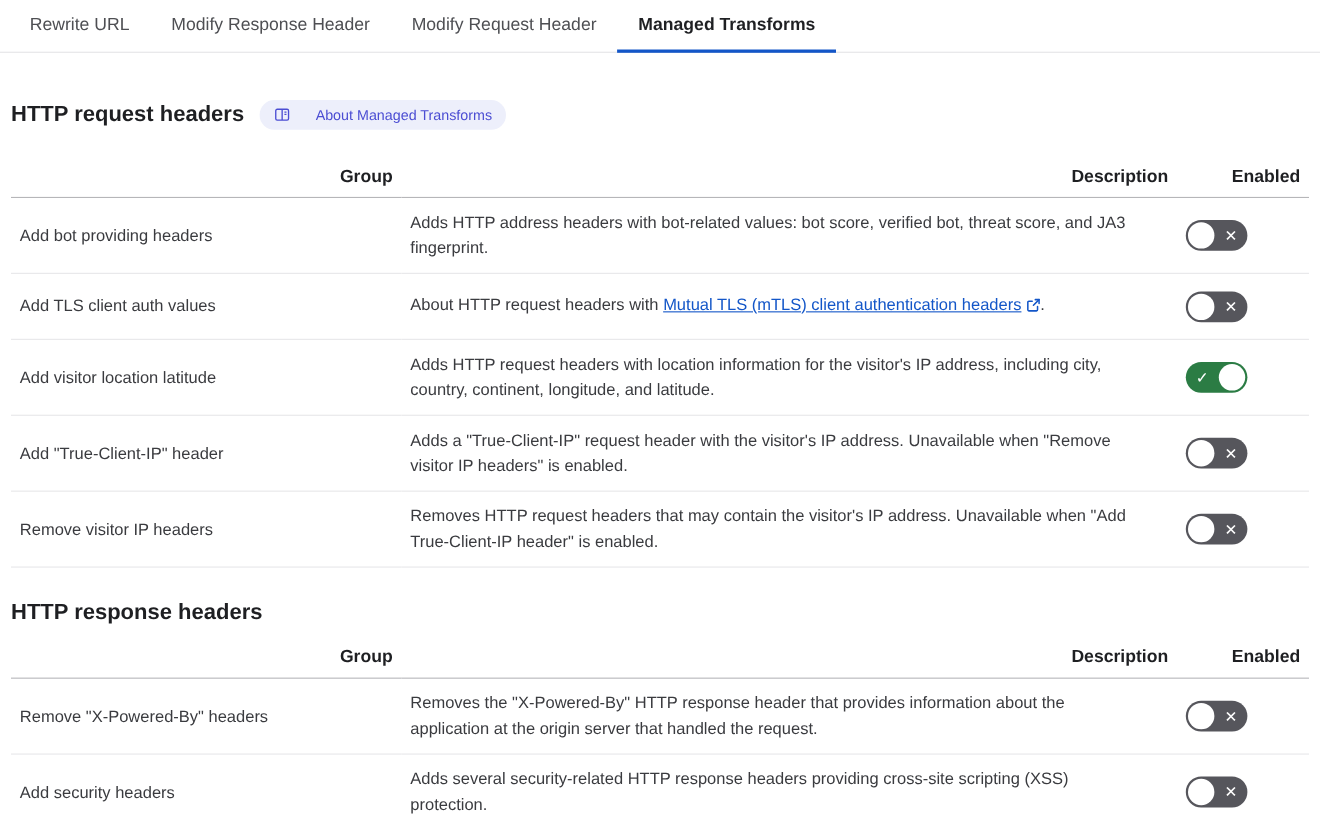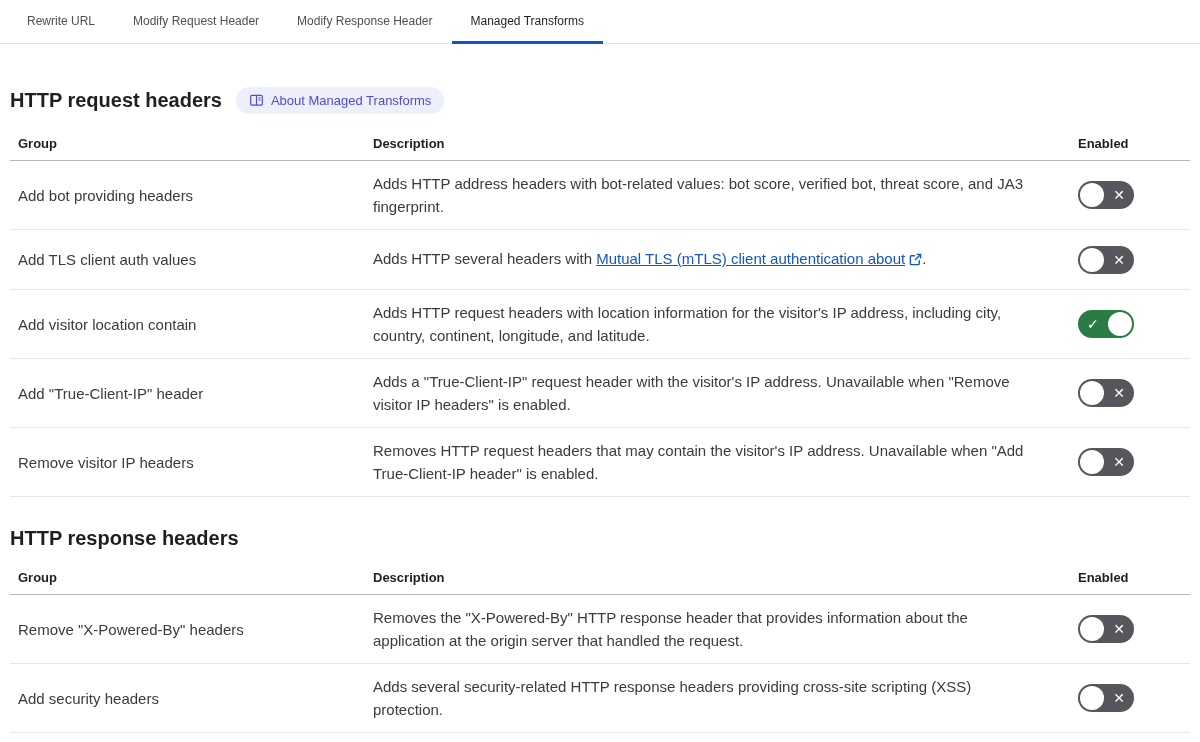"Rewrite URL" .tab { font-size: 12px -> 16px }
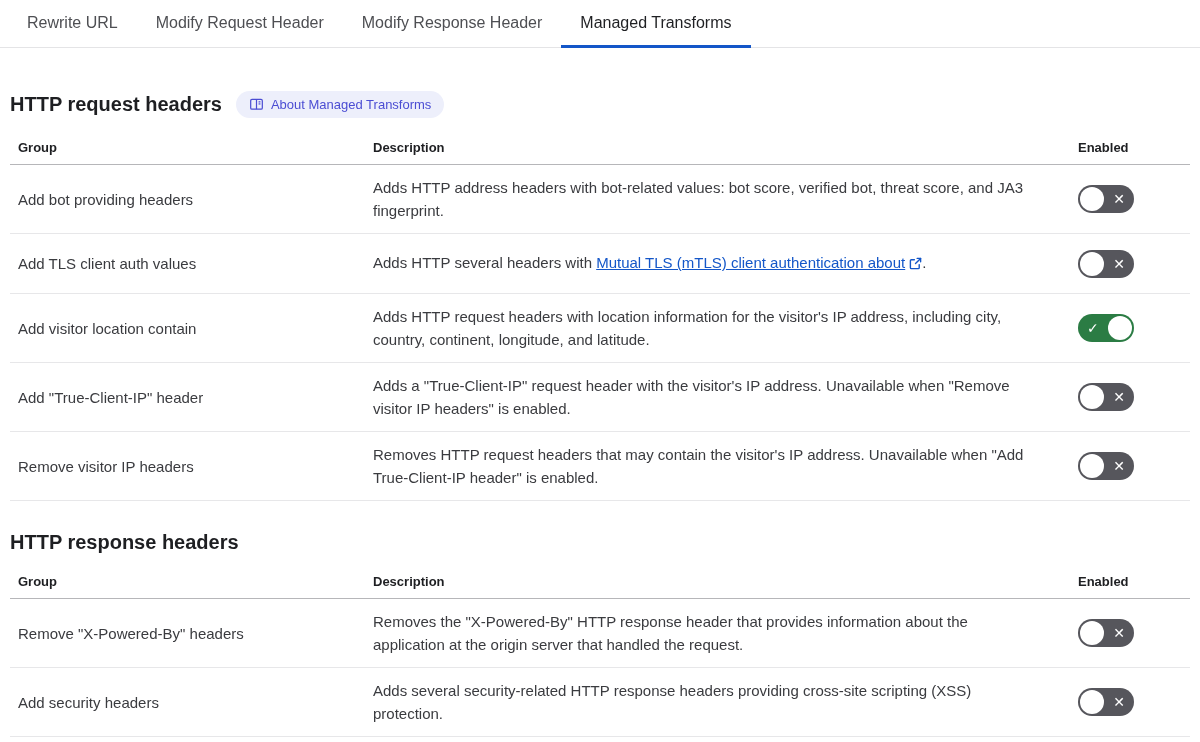"Modify Request Header" div.tab { order: before "Modify Response Header" -> after "Modify Response Header" }
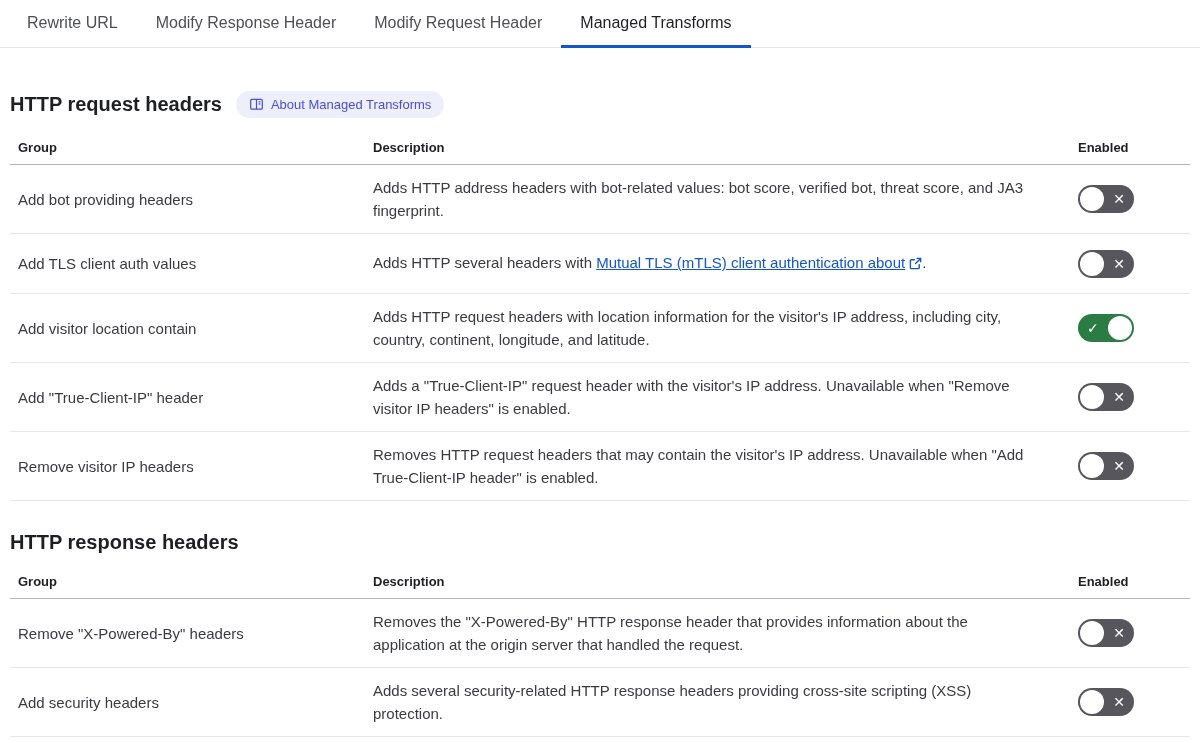"Managed Transforms" .tab.active { font-weight: 400 -> 700 }
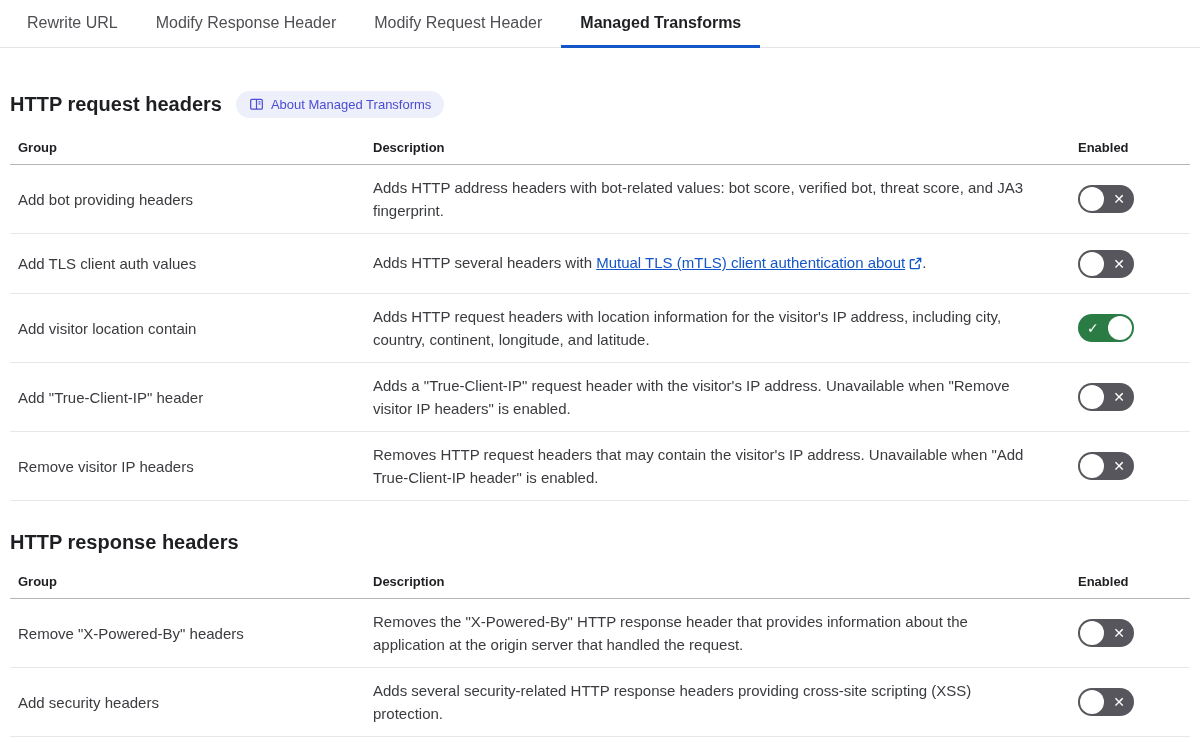"HTTP request headers" .section-head { margin-bottom: 16px -> 28px }
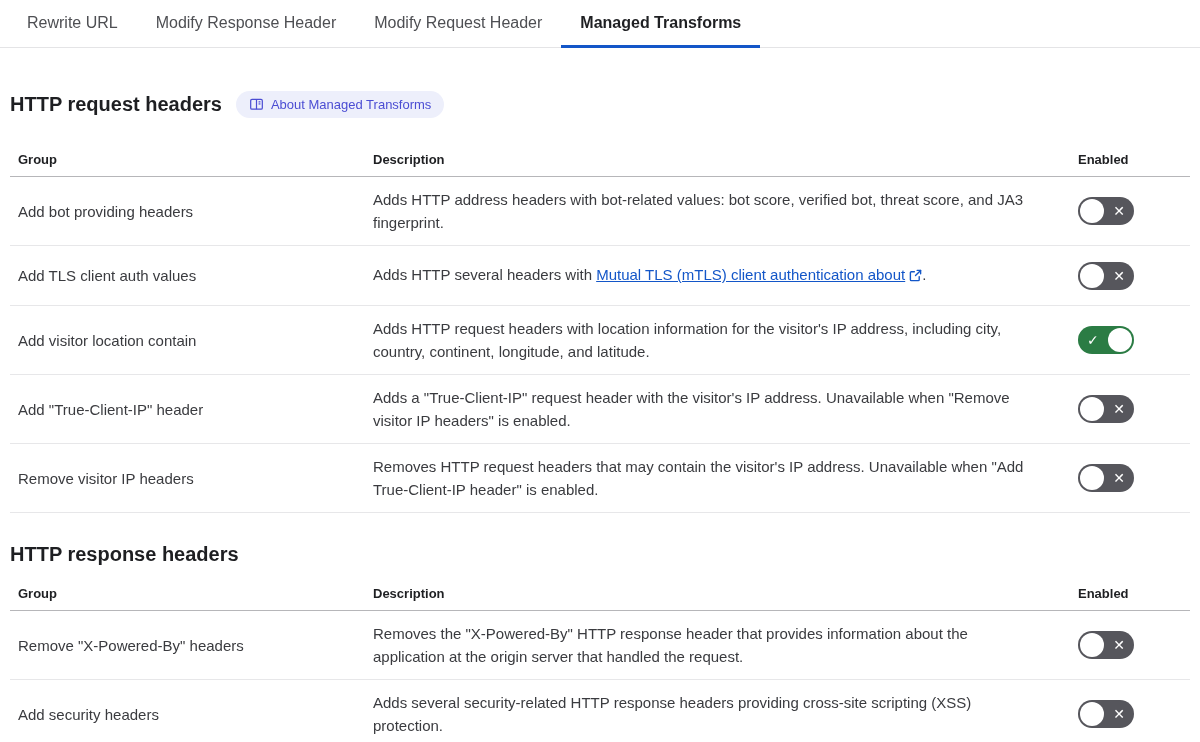"About Managed Transforms" .badge { gap: 7px -> 23px }
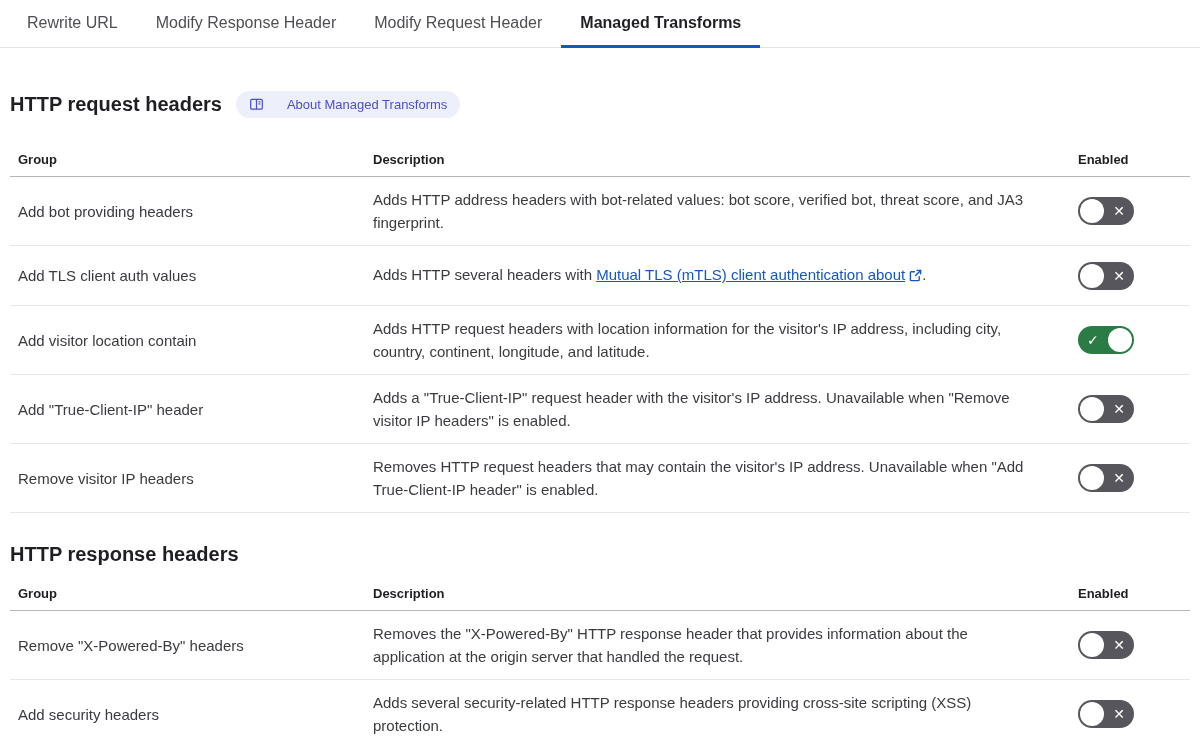"Group" th { font-size: 13px -> 16px; text-align: left -> right }
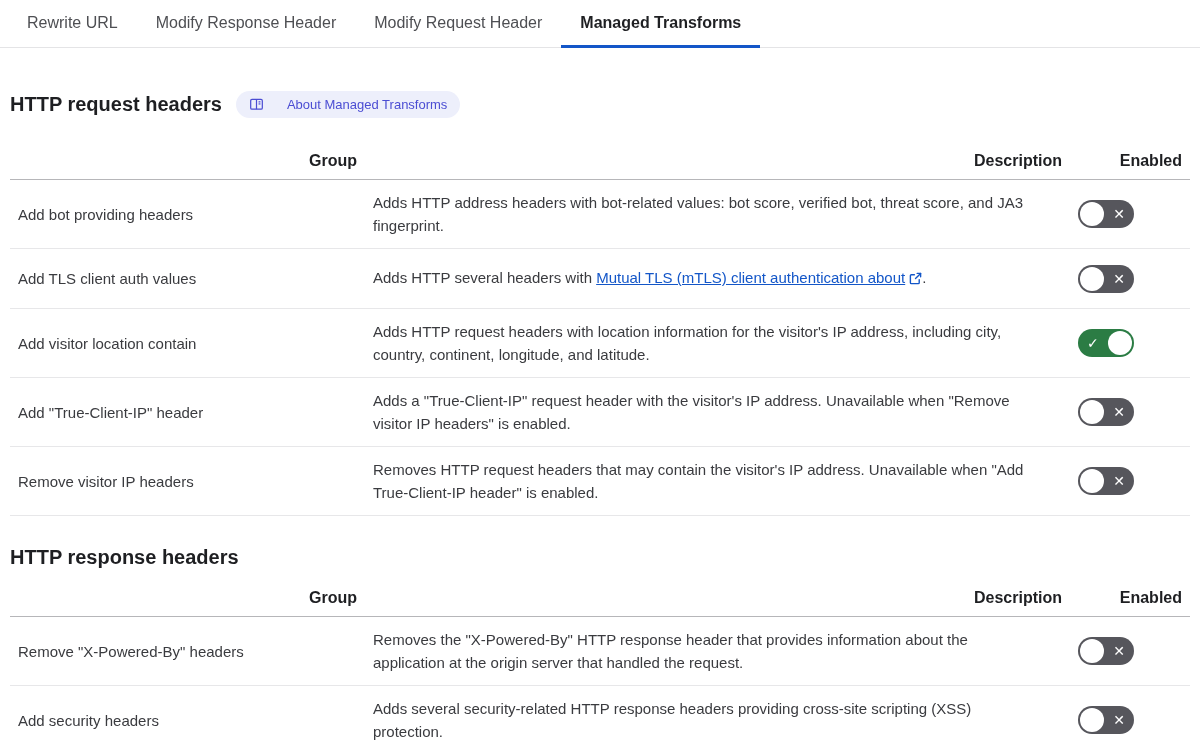"Adds HTTP several headers with" span { text: Adds HTTP several -> About HTTP request }
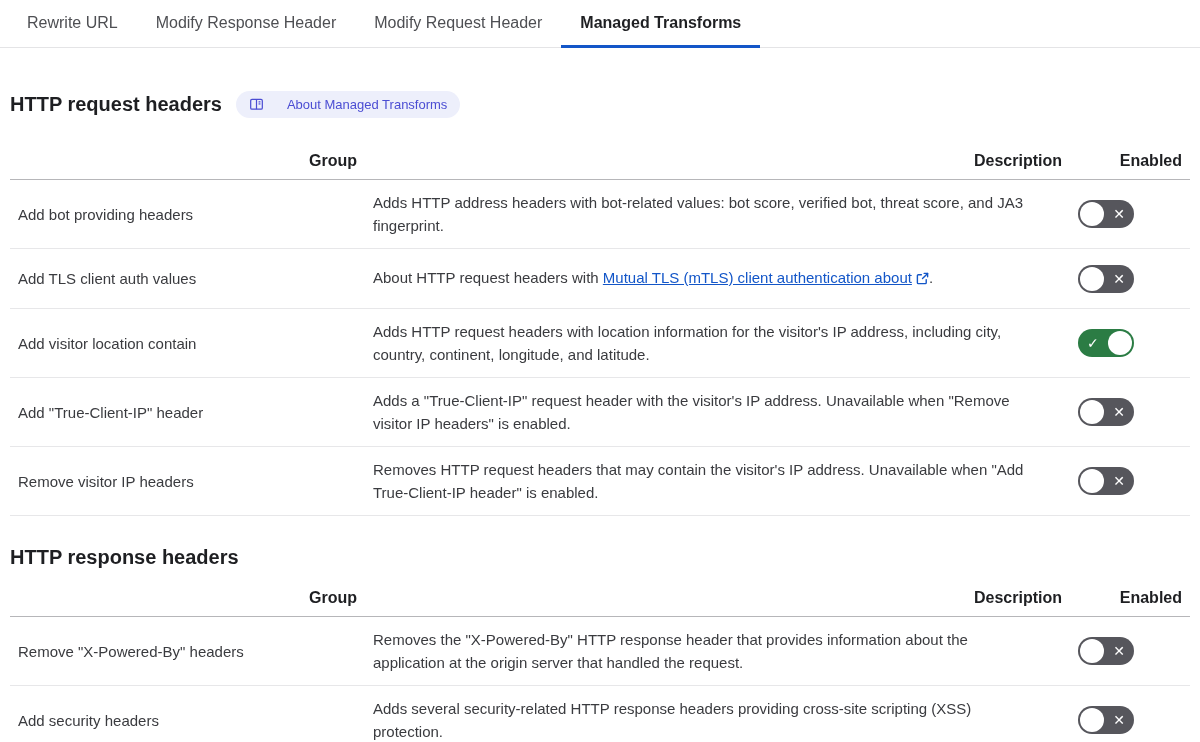"Mutual TLS (mTLS) client authentication" a.doc-link { text: about -> headers }
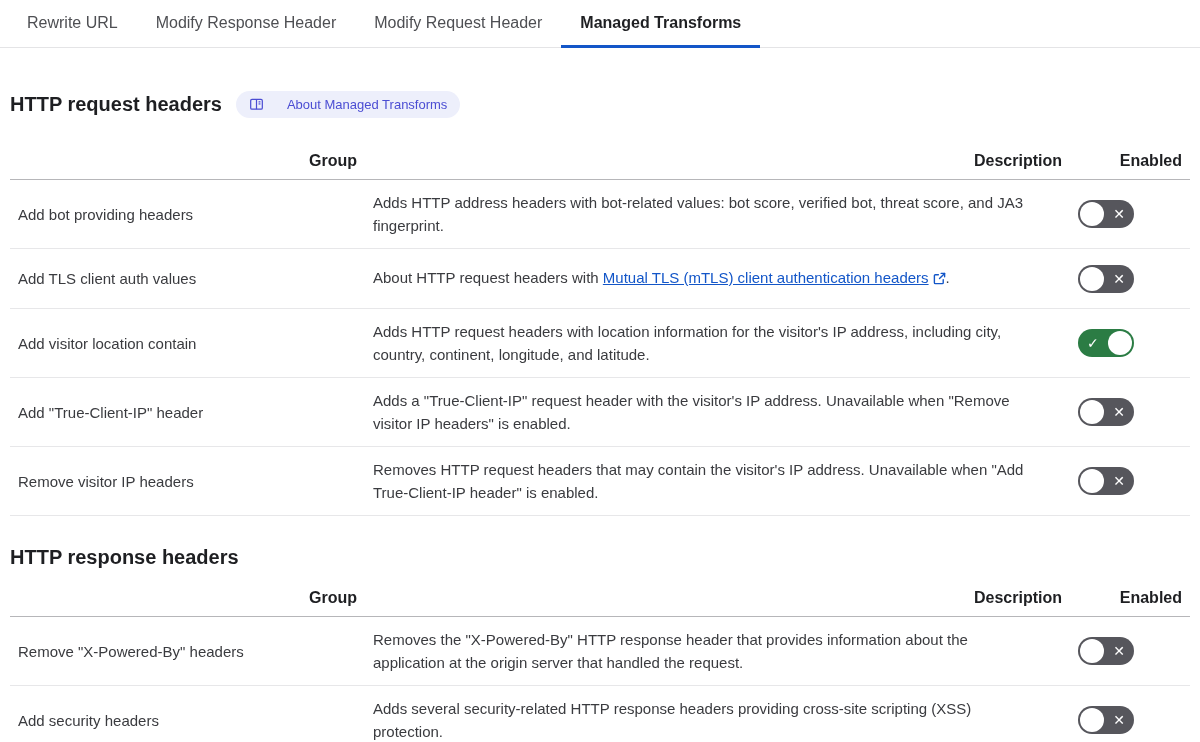"Add visitor location contain" td { text: contain -> latitude }
